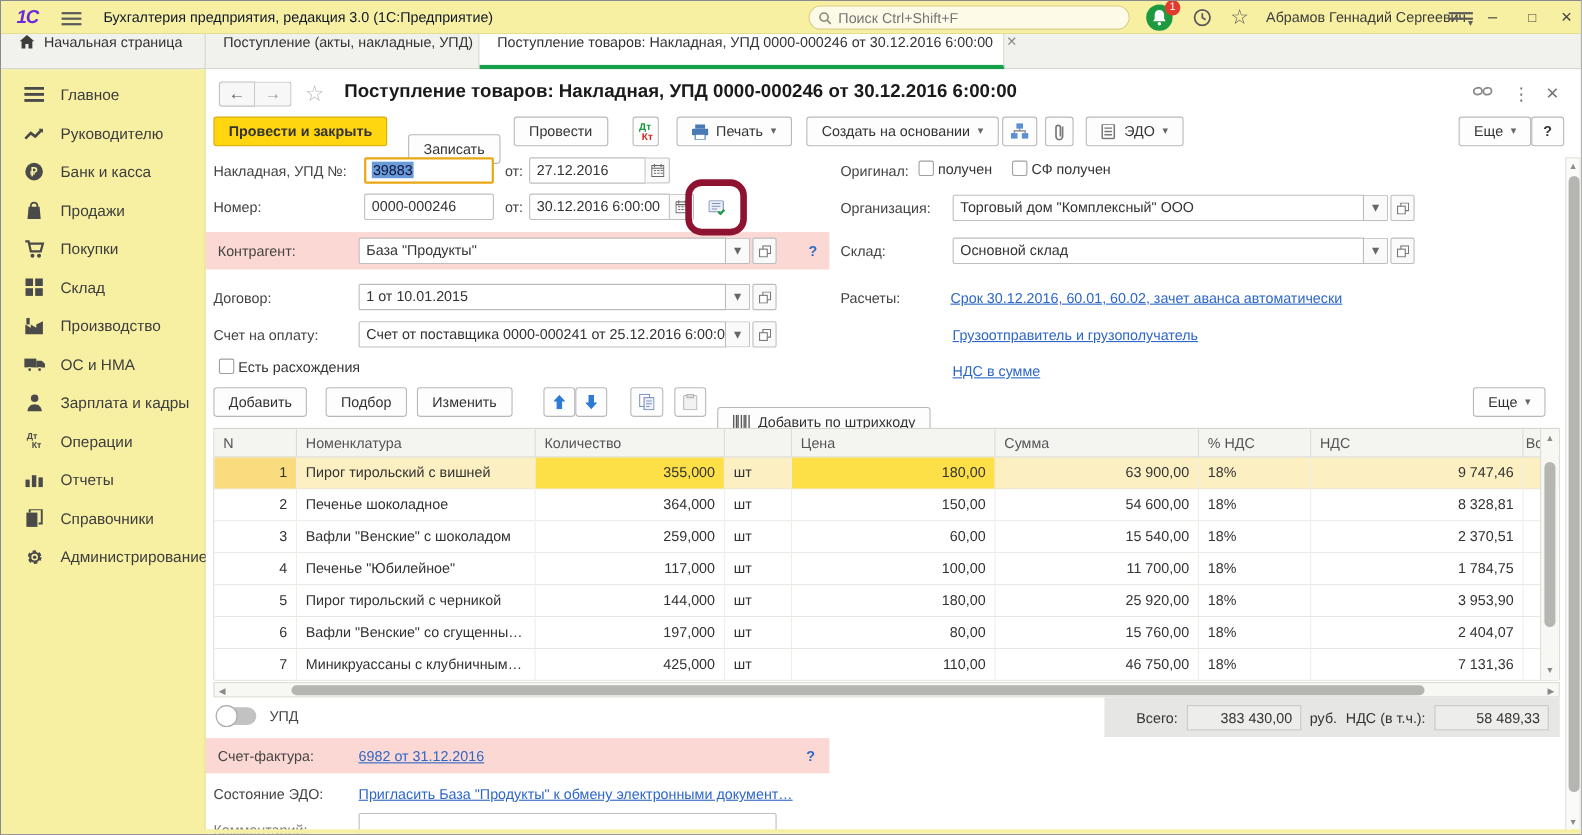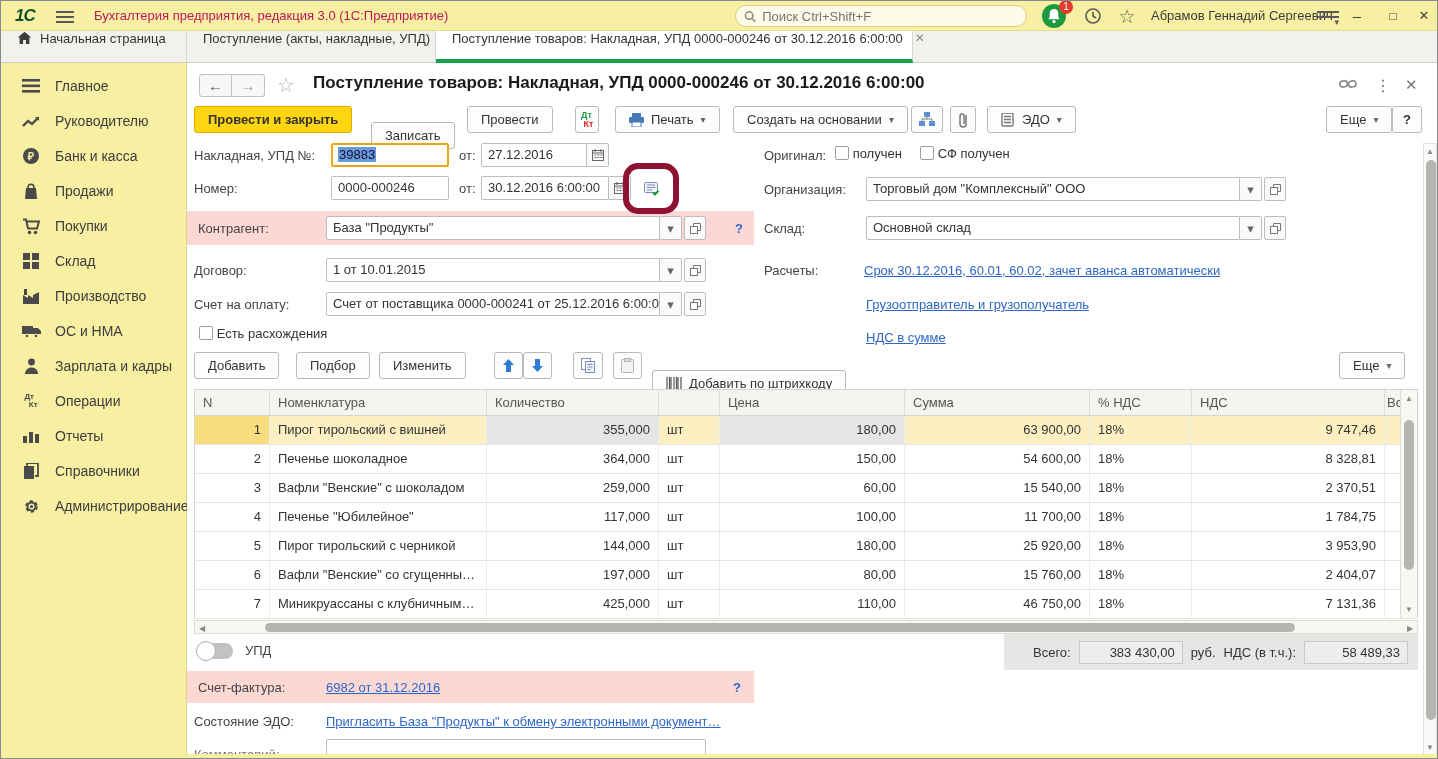"1С" .logo1c { color: #14532d -> #6d28d9 }
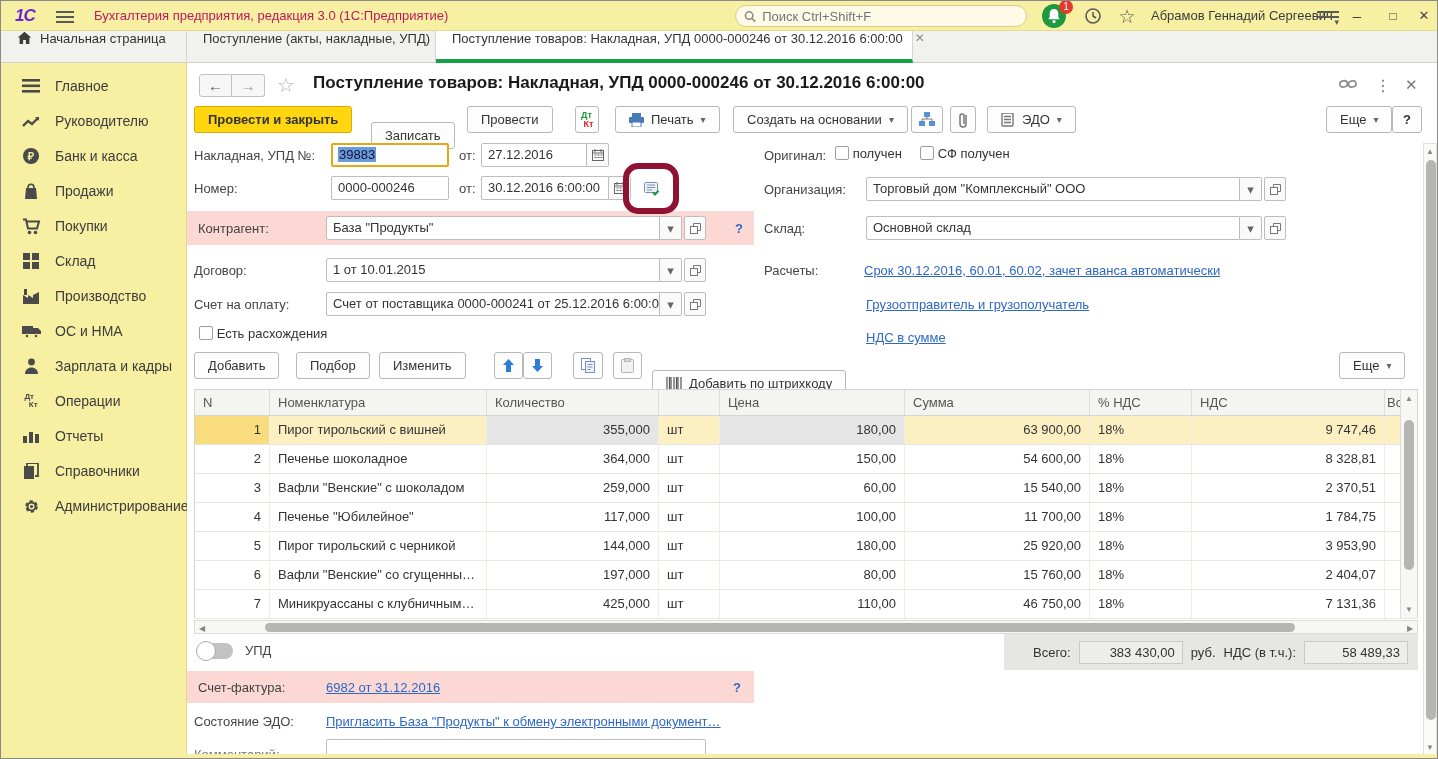"Бухгалтерия предприятия, редакция 3.0" .apptitle { color: #be185d -> #0f172a }
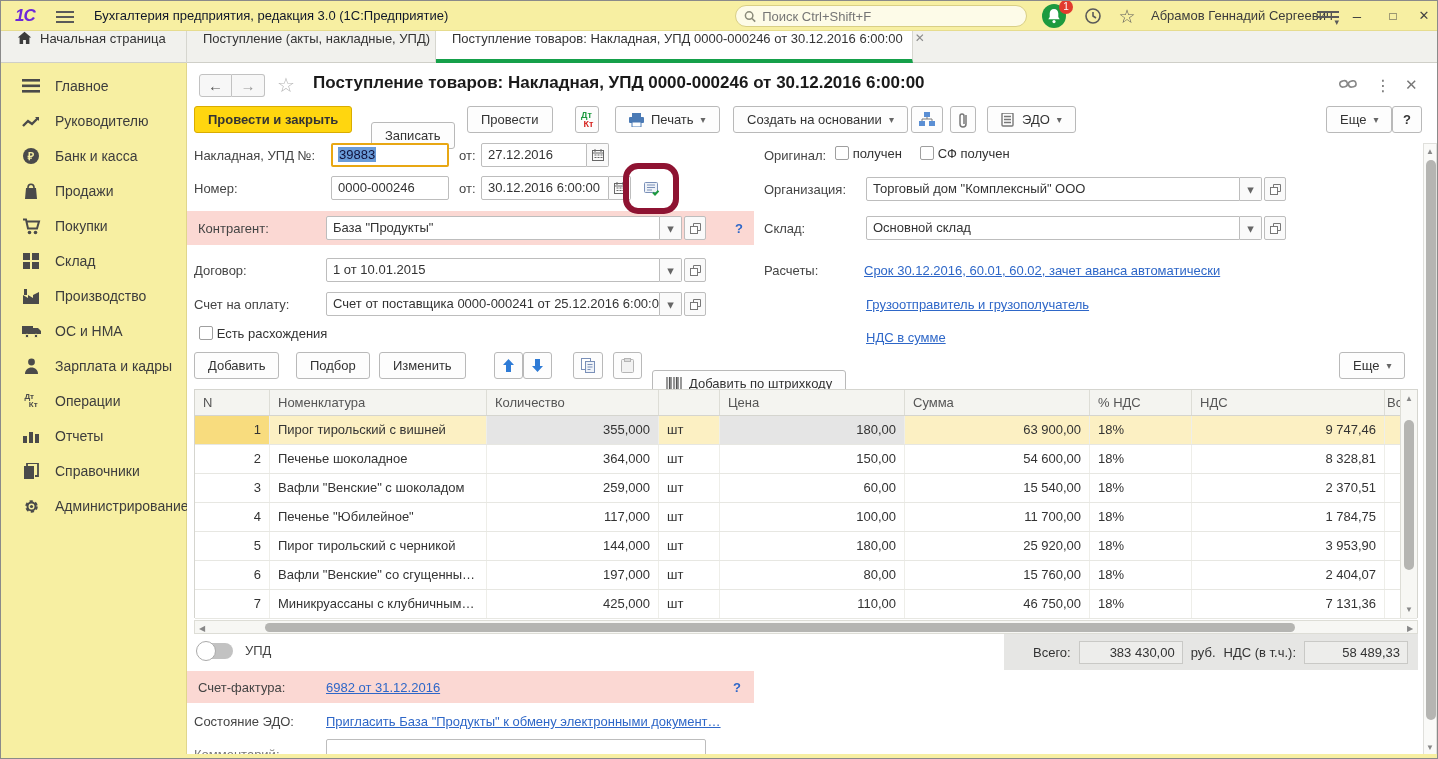"355,000" .g-r.sel .c-qty, .g-r.sel .c-price { background: #e5e5e5 -> #fde047 }
